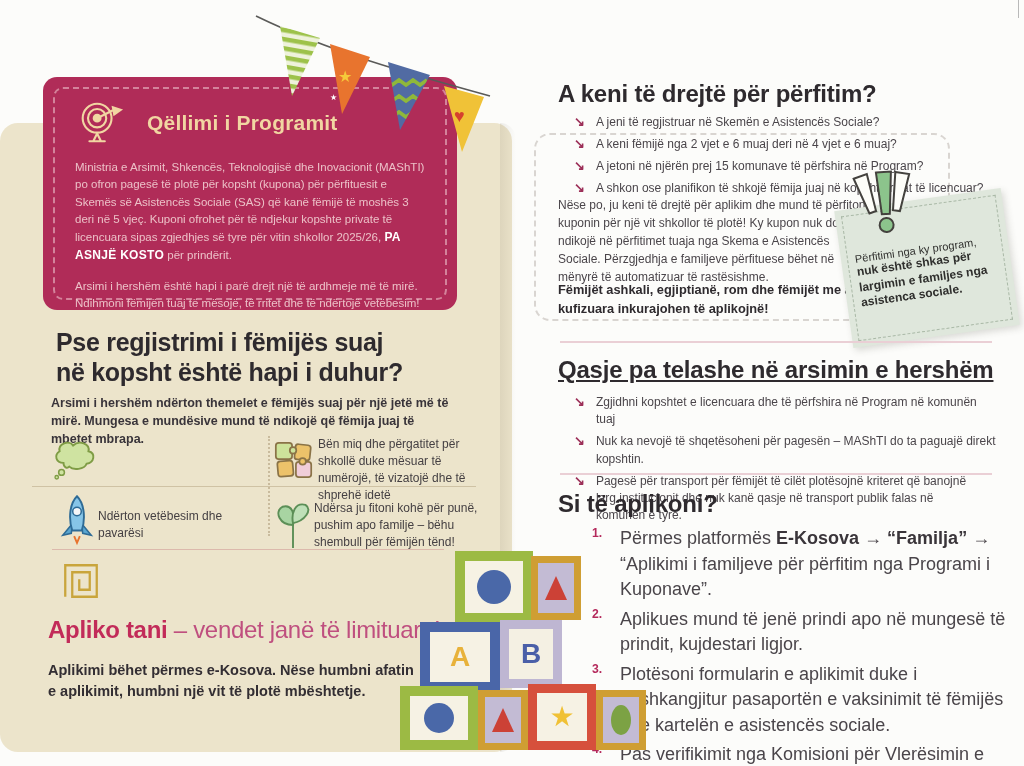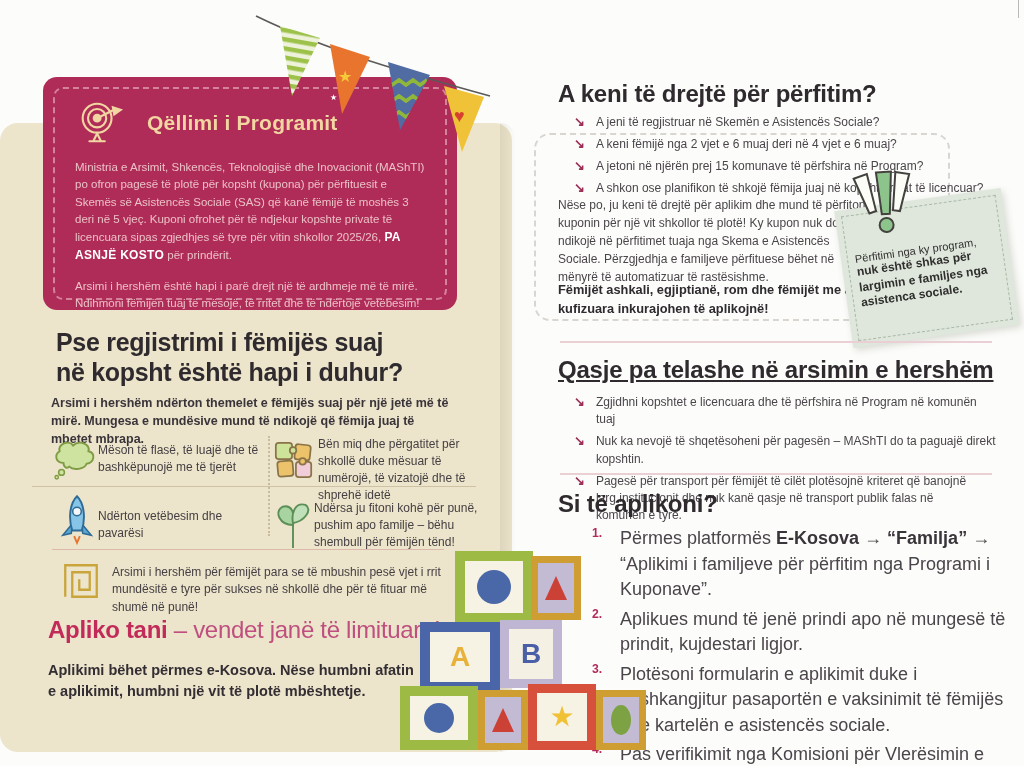"Mëson të flasë, të luajë" div.abs { html: <div>Mëson të flasë, të luajë dhe të bashkëpunojë me të tjerët</div> -> none }
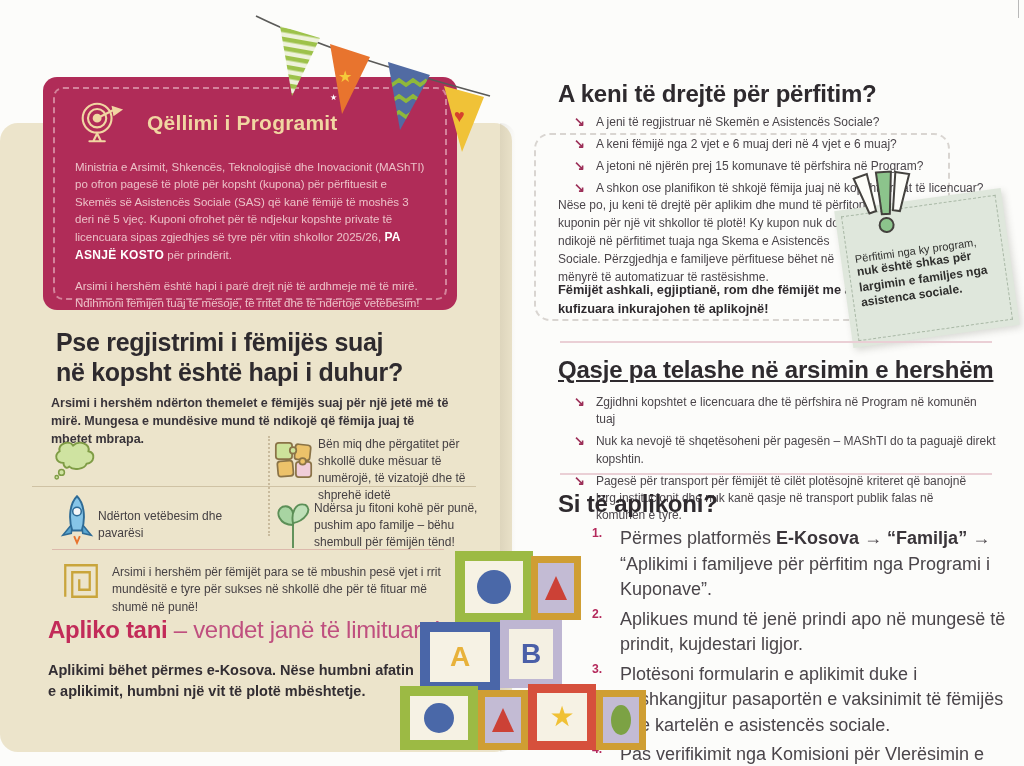"Arsimi i hershëm për fëmijët" div.abs { html: <div>Arsimi i hershëm për fëmijët para se të mbushin pesë vjet i rrit mundësitë e tyre për sukses në shkollë dhe për të fituar më shumë në punë!</div> -> none }
